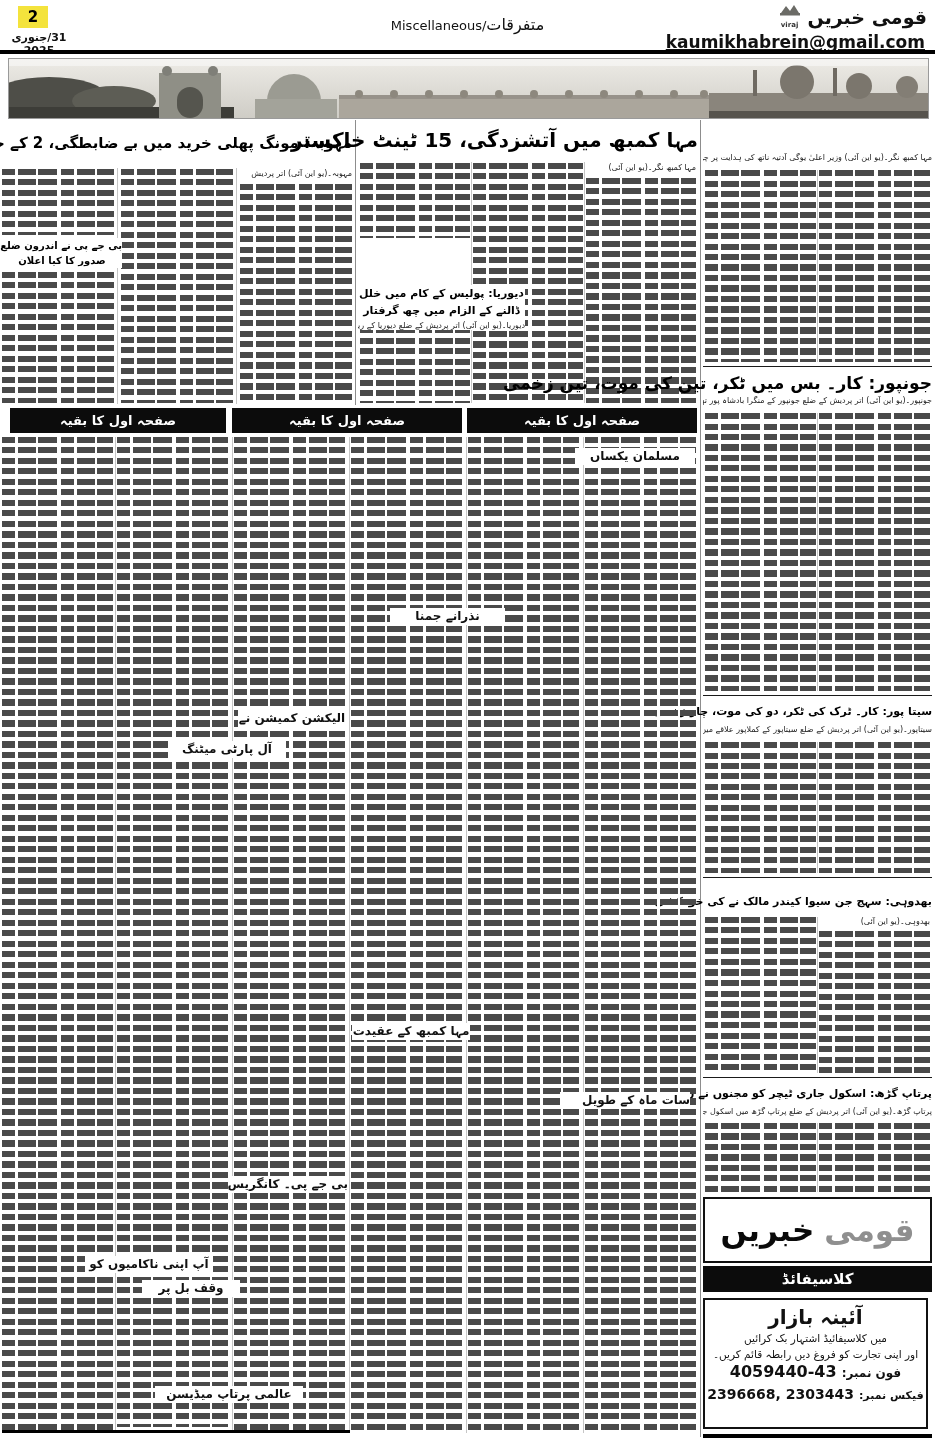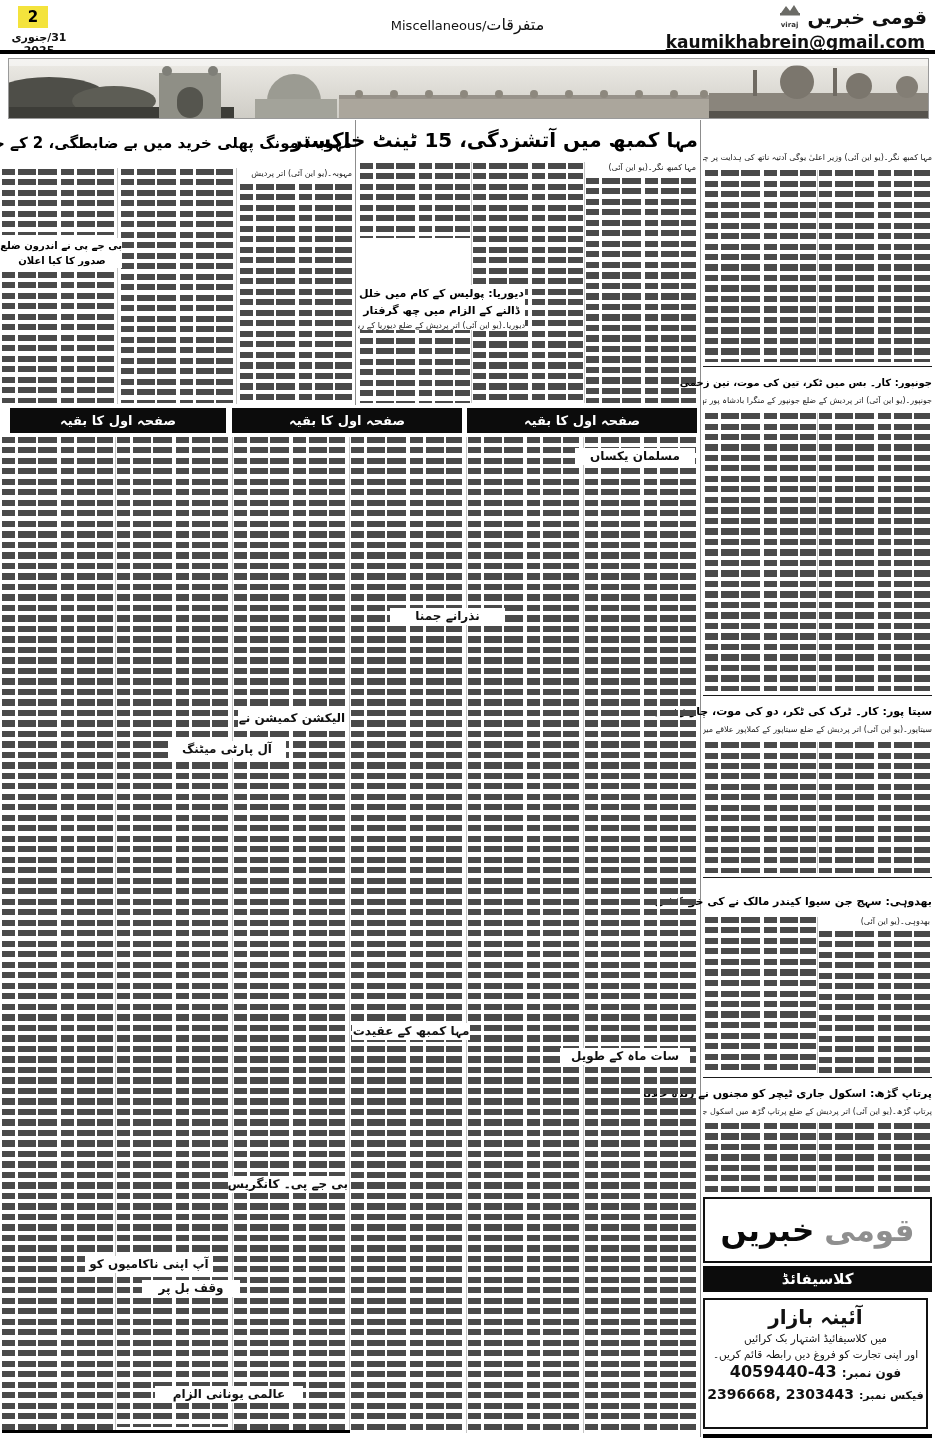"جونپور: کار۔ بس میں ٹکر،" div.abs { font-size: 10px -> 17px }
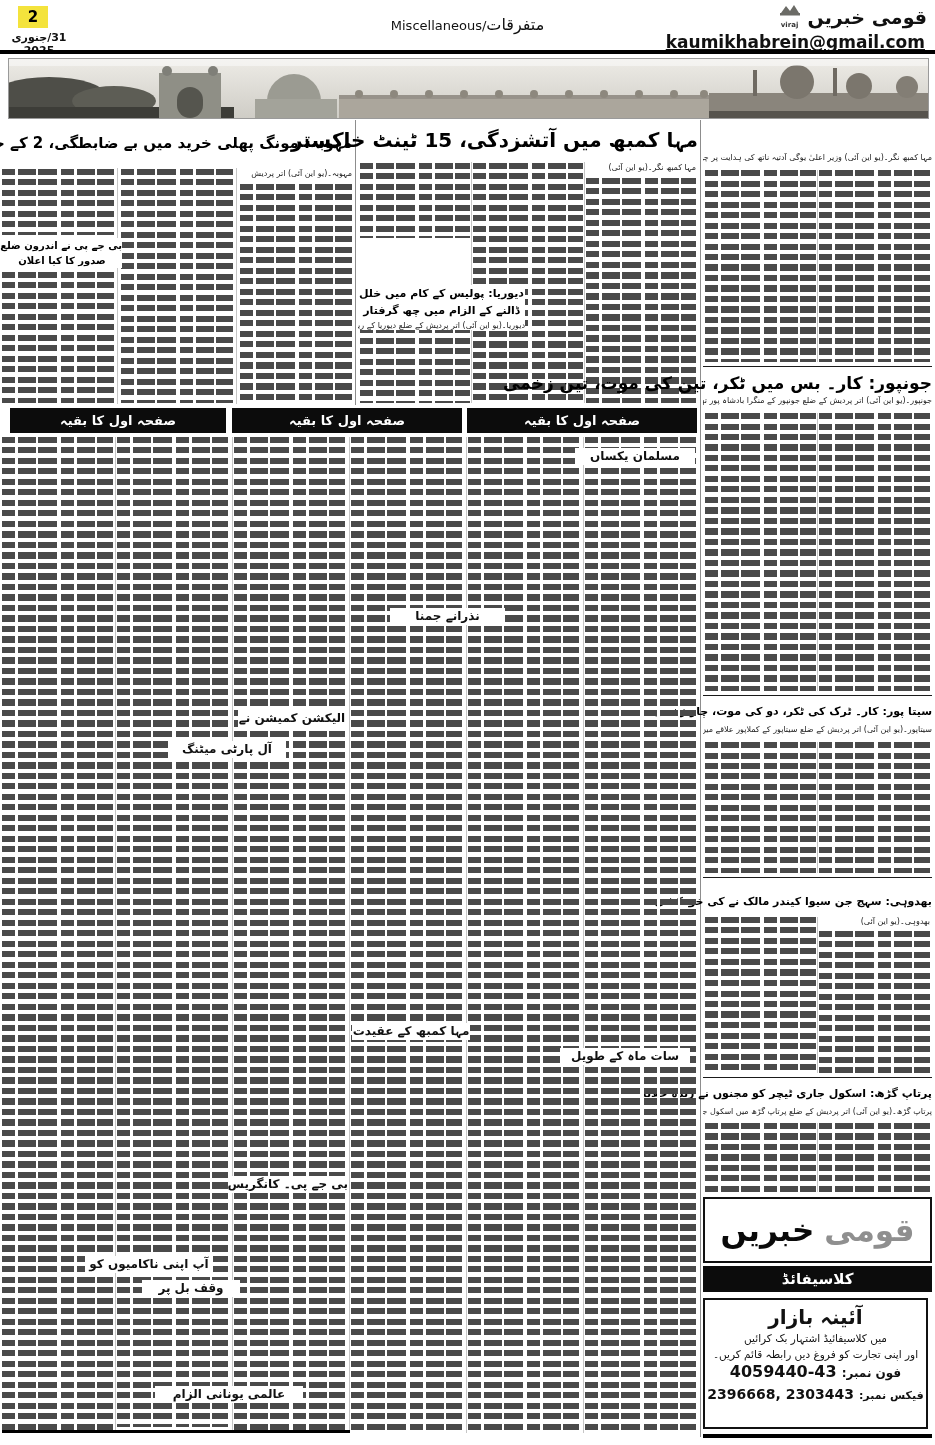"سات ماہ کے طویل" div.abs { text-align: none -> right; top: 1048px -> 1092px }
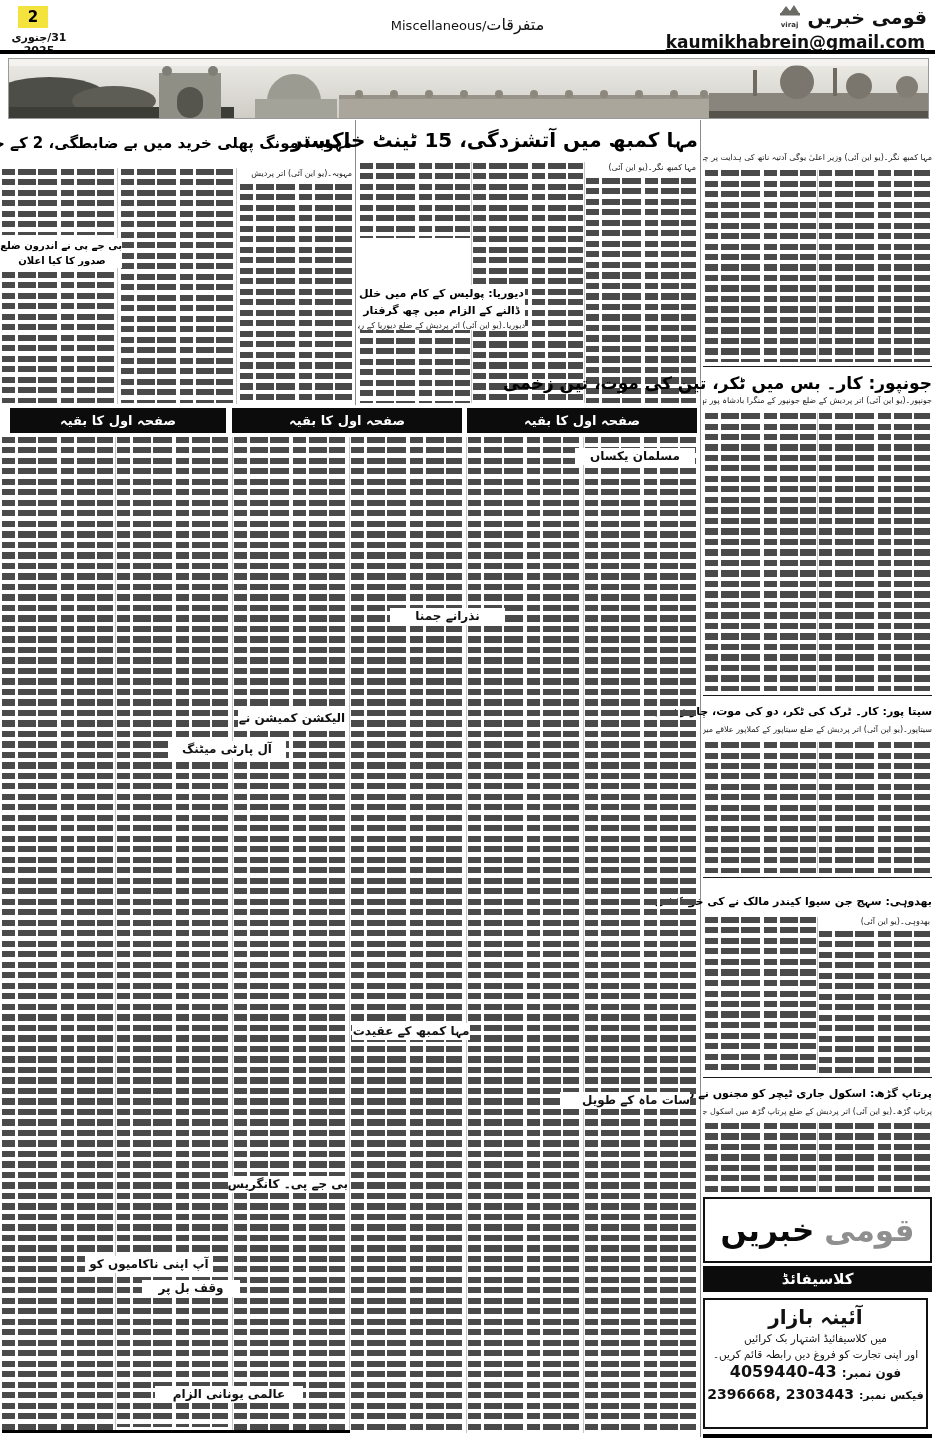"عالمی یونانی الزام" div.abs { text: یونانی الزام -> پرتاپ میڈیسن }
